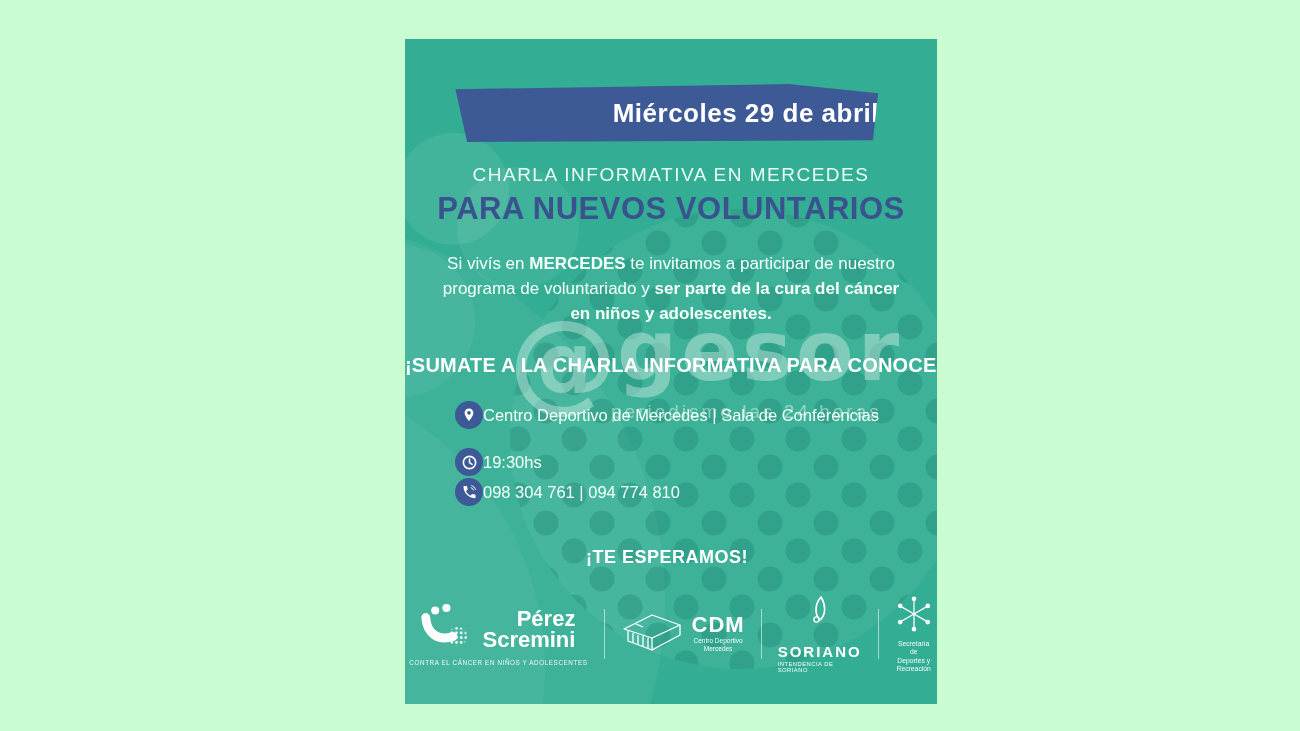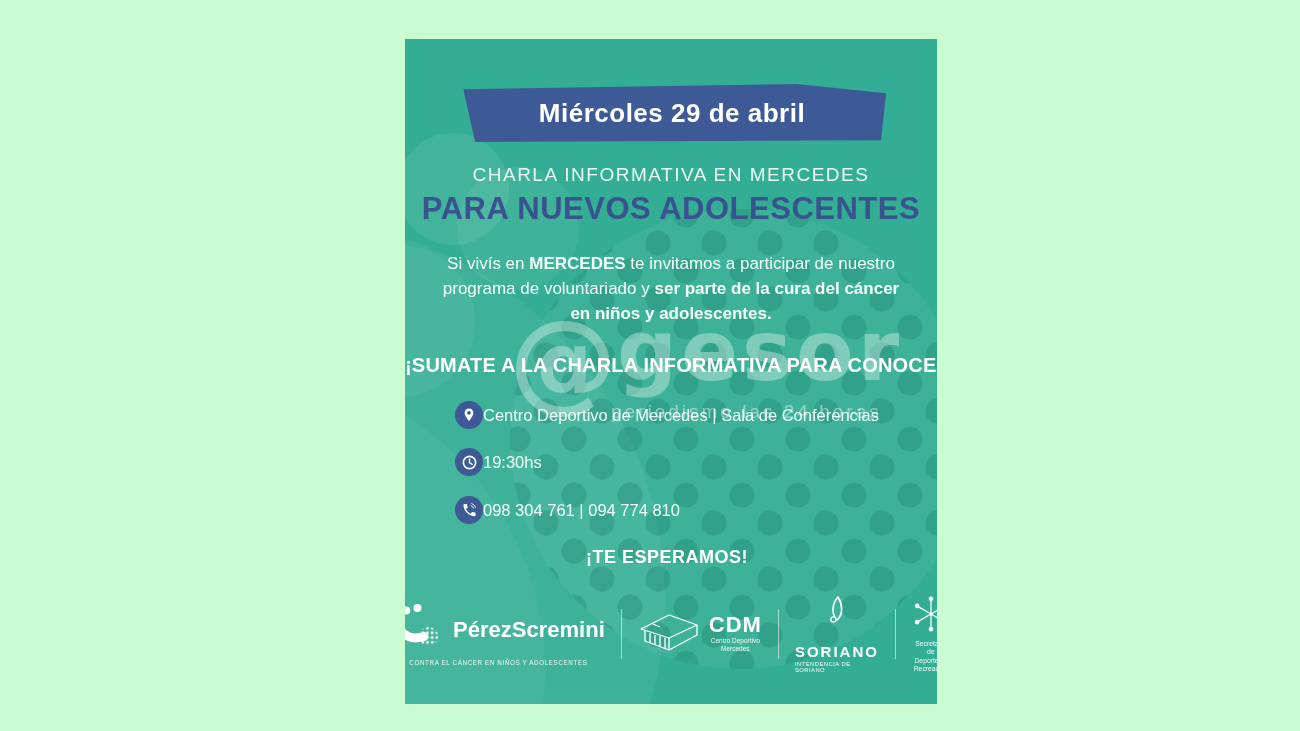"Miércoles 29 de abril" .banner { justify-content: center -> flex-end; left: 52px -> 44px }
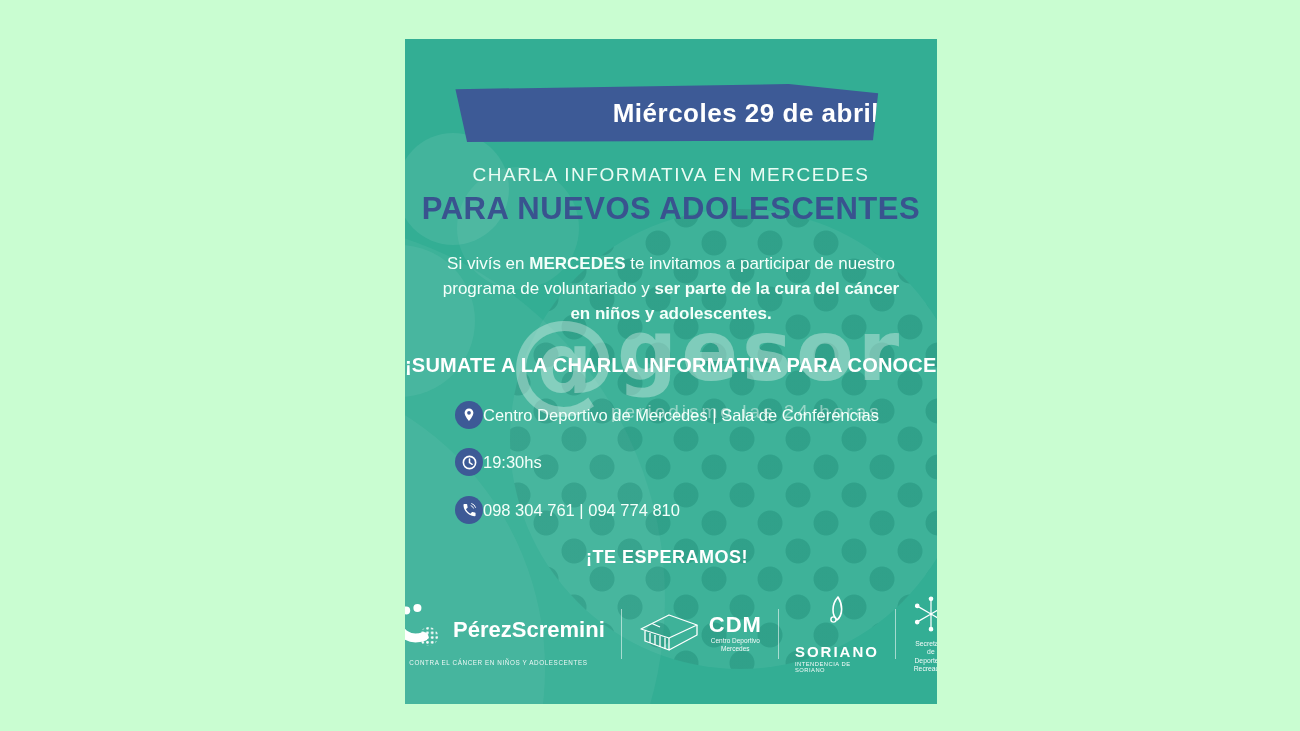"PARA NUEVOS ADOLESCENTES" div.h-main { text: ADOLESCENTES -> VOLUNTARIOS }
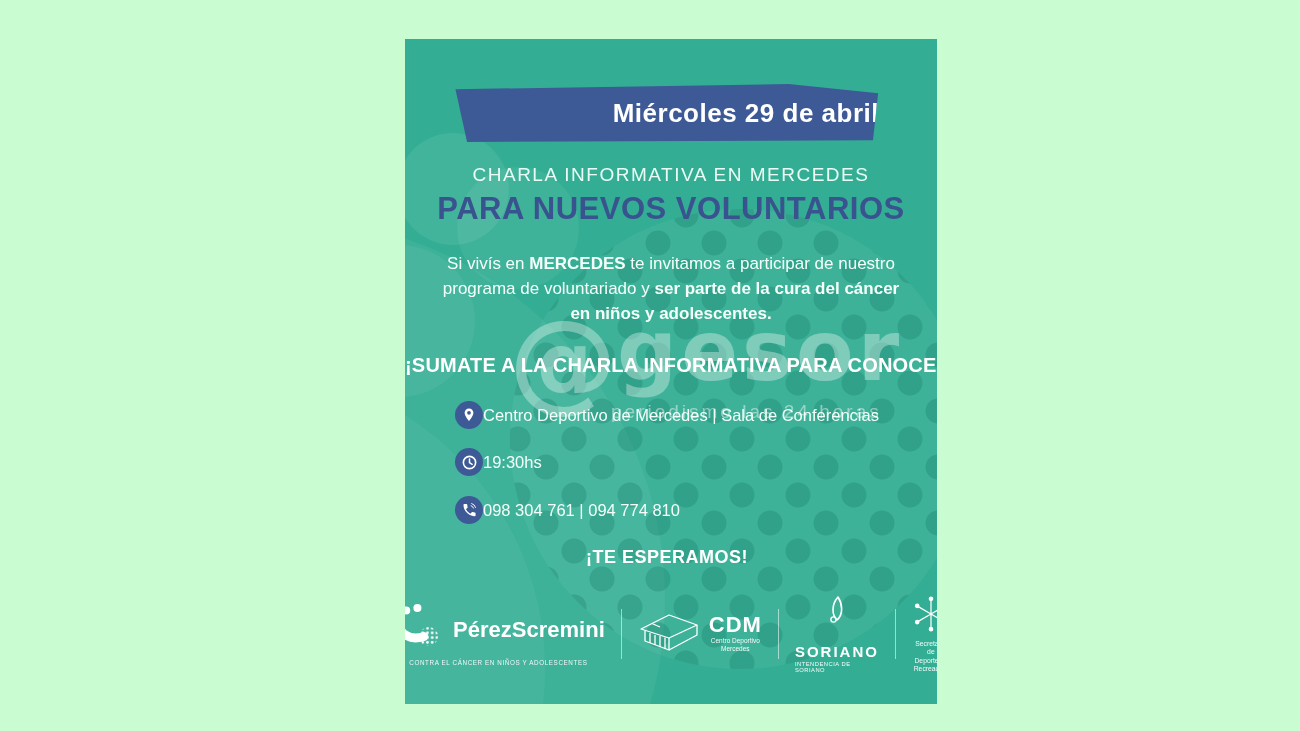"098 304 761 | 094" .row-phone { top: 457px -> 439px }
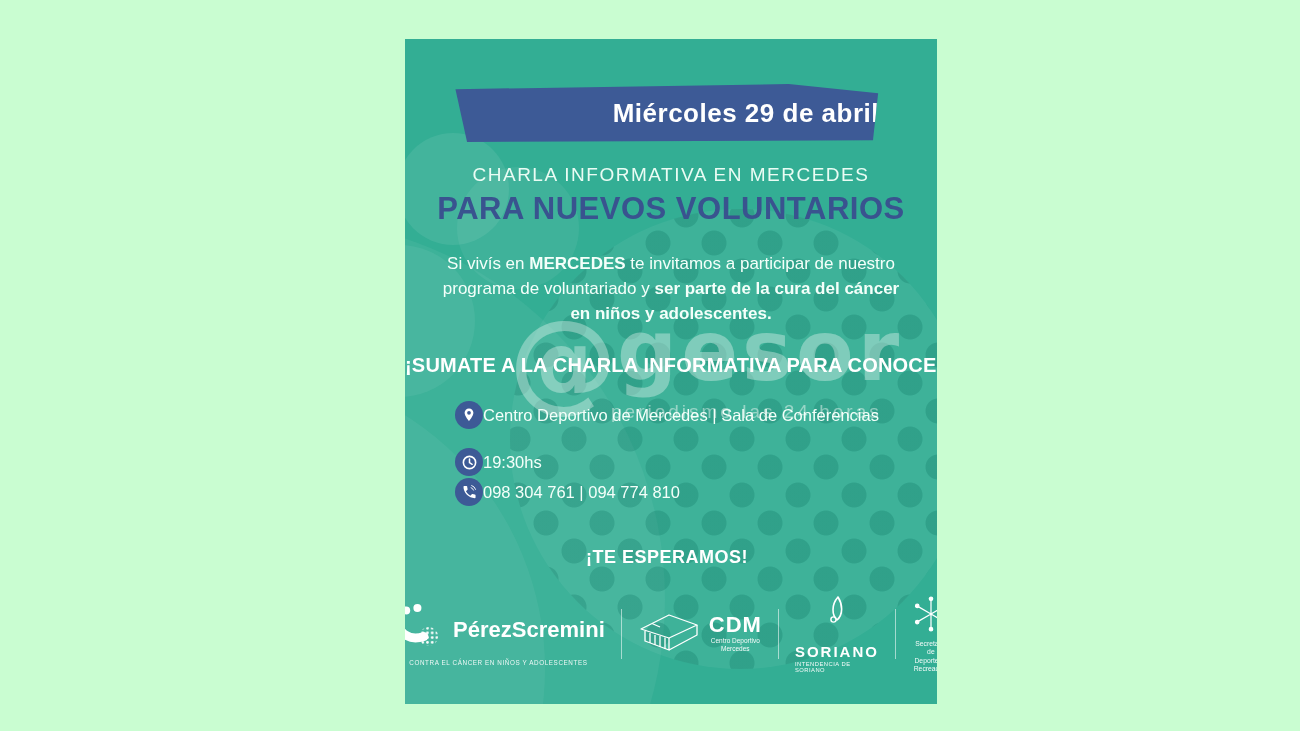"Pérez" .ps-names { align-items: none -> flex-end; flex-direction: row -> column }
